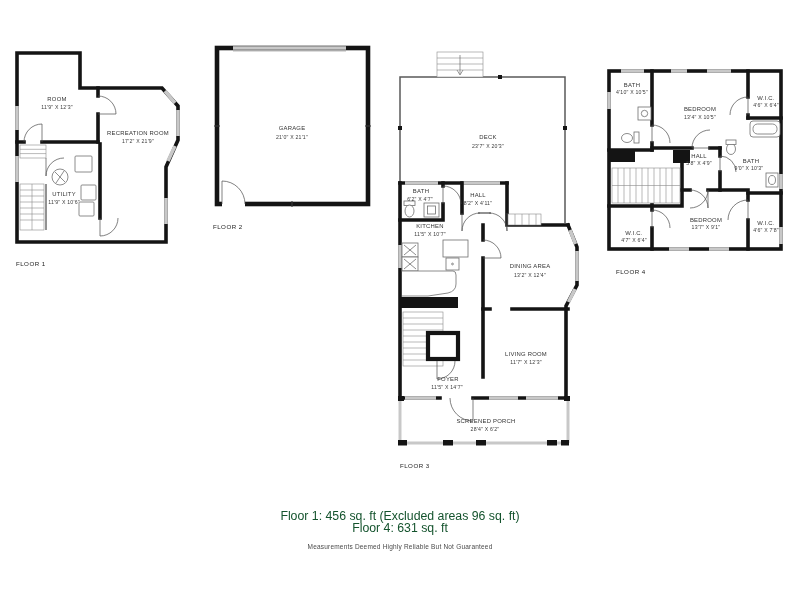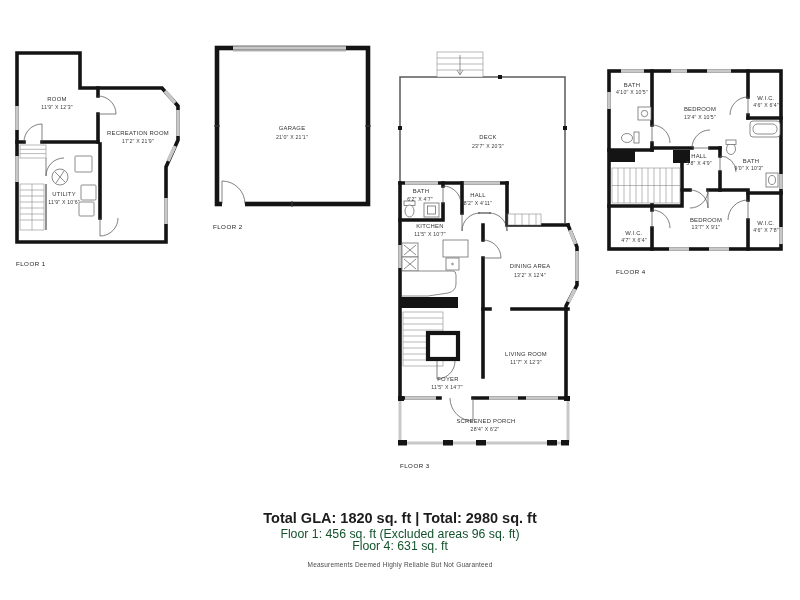"Total GLA: 1820 sq. ft" div.summary-total { html: <div>Total GLA: 1820 sq. ft | Total: 2980 sq. ft</div> -> none }
